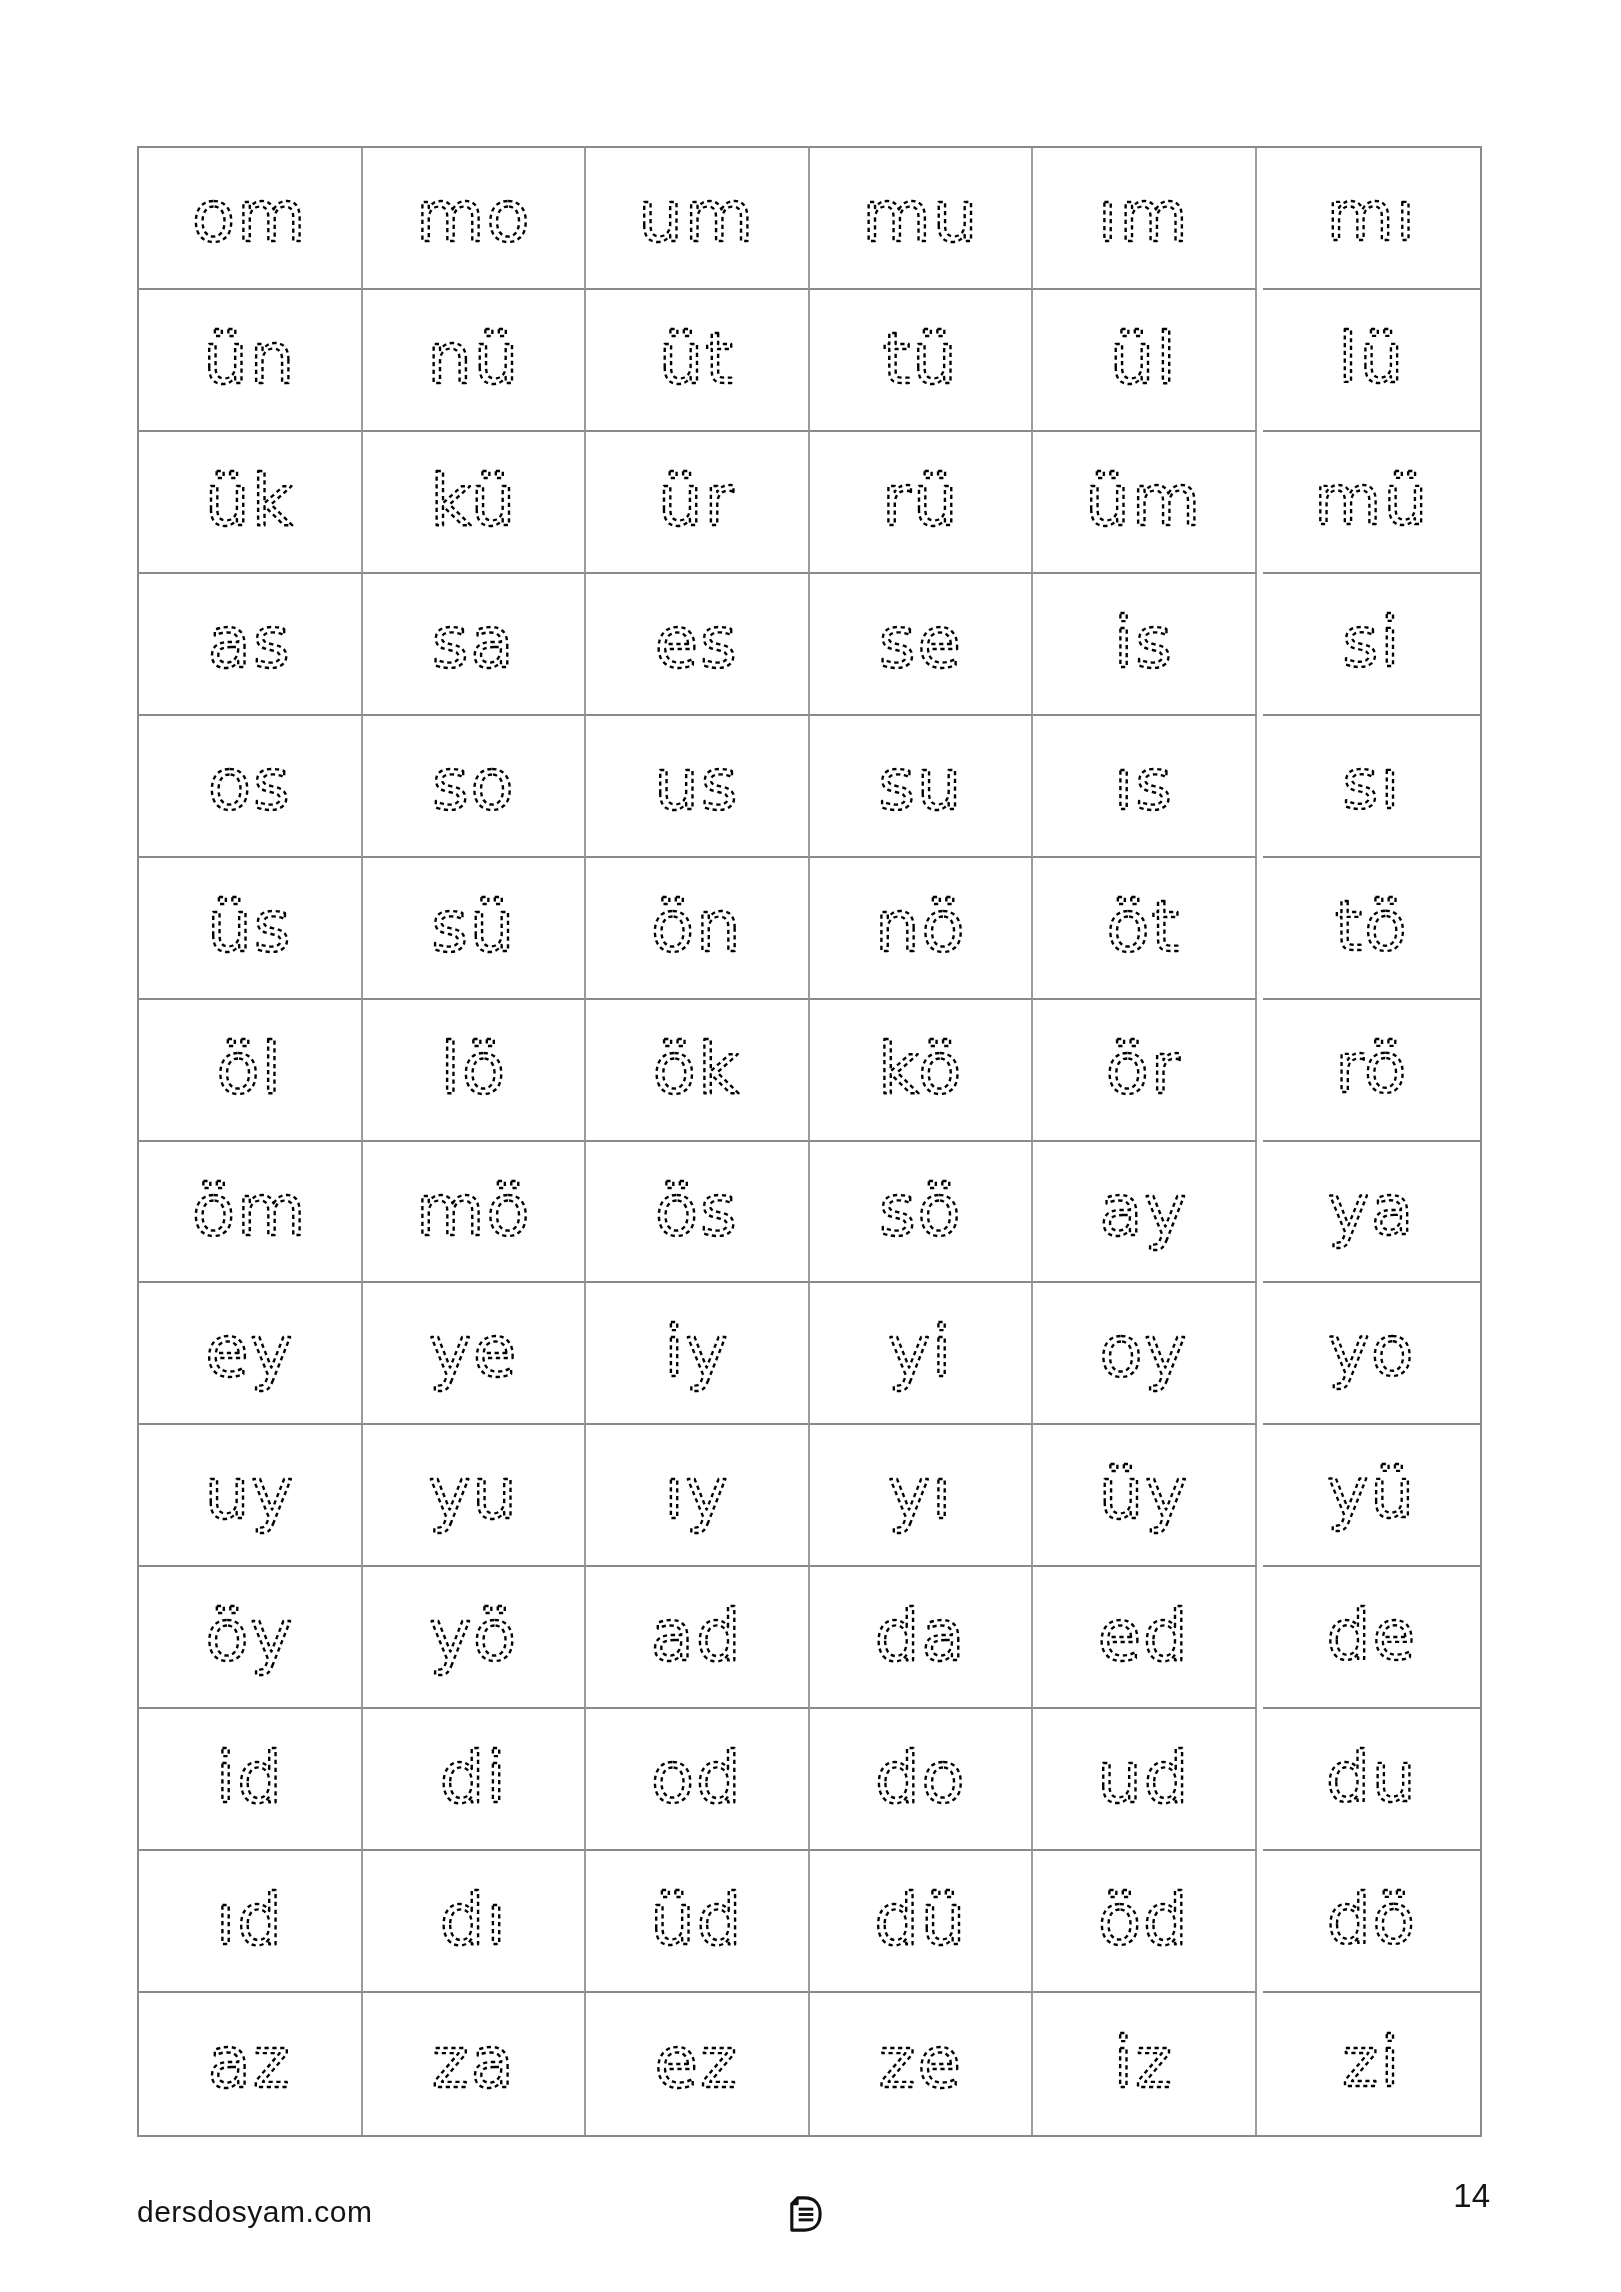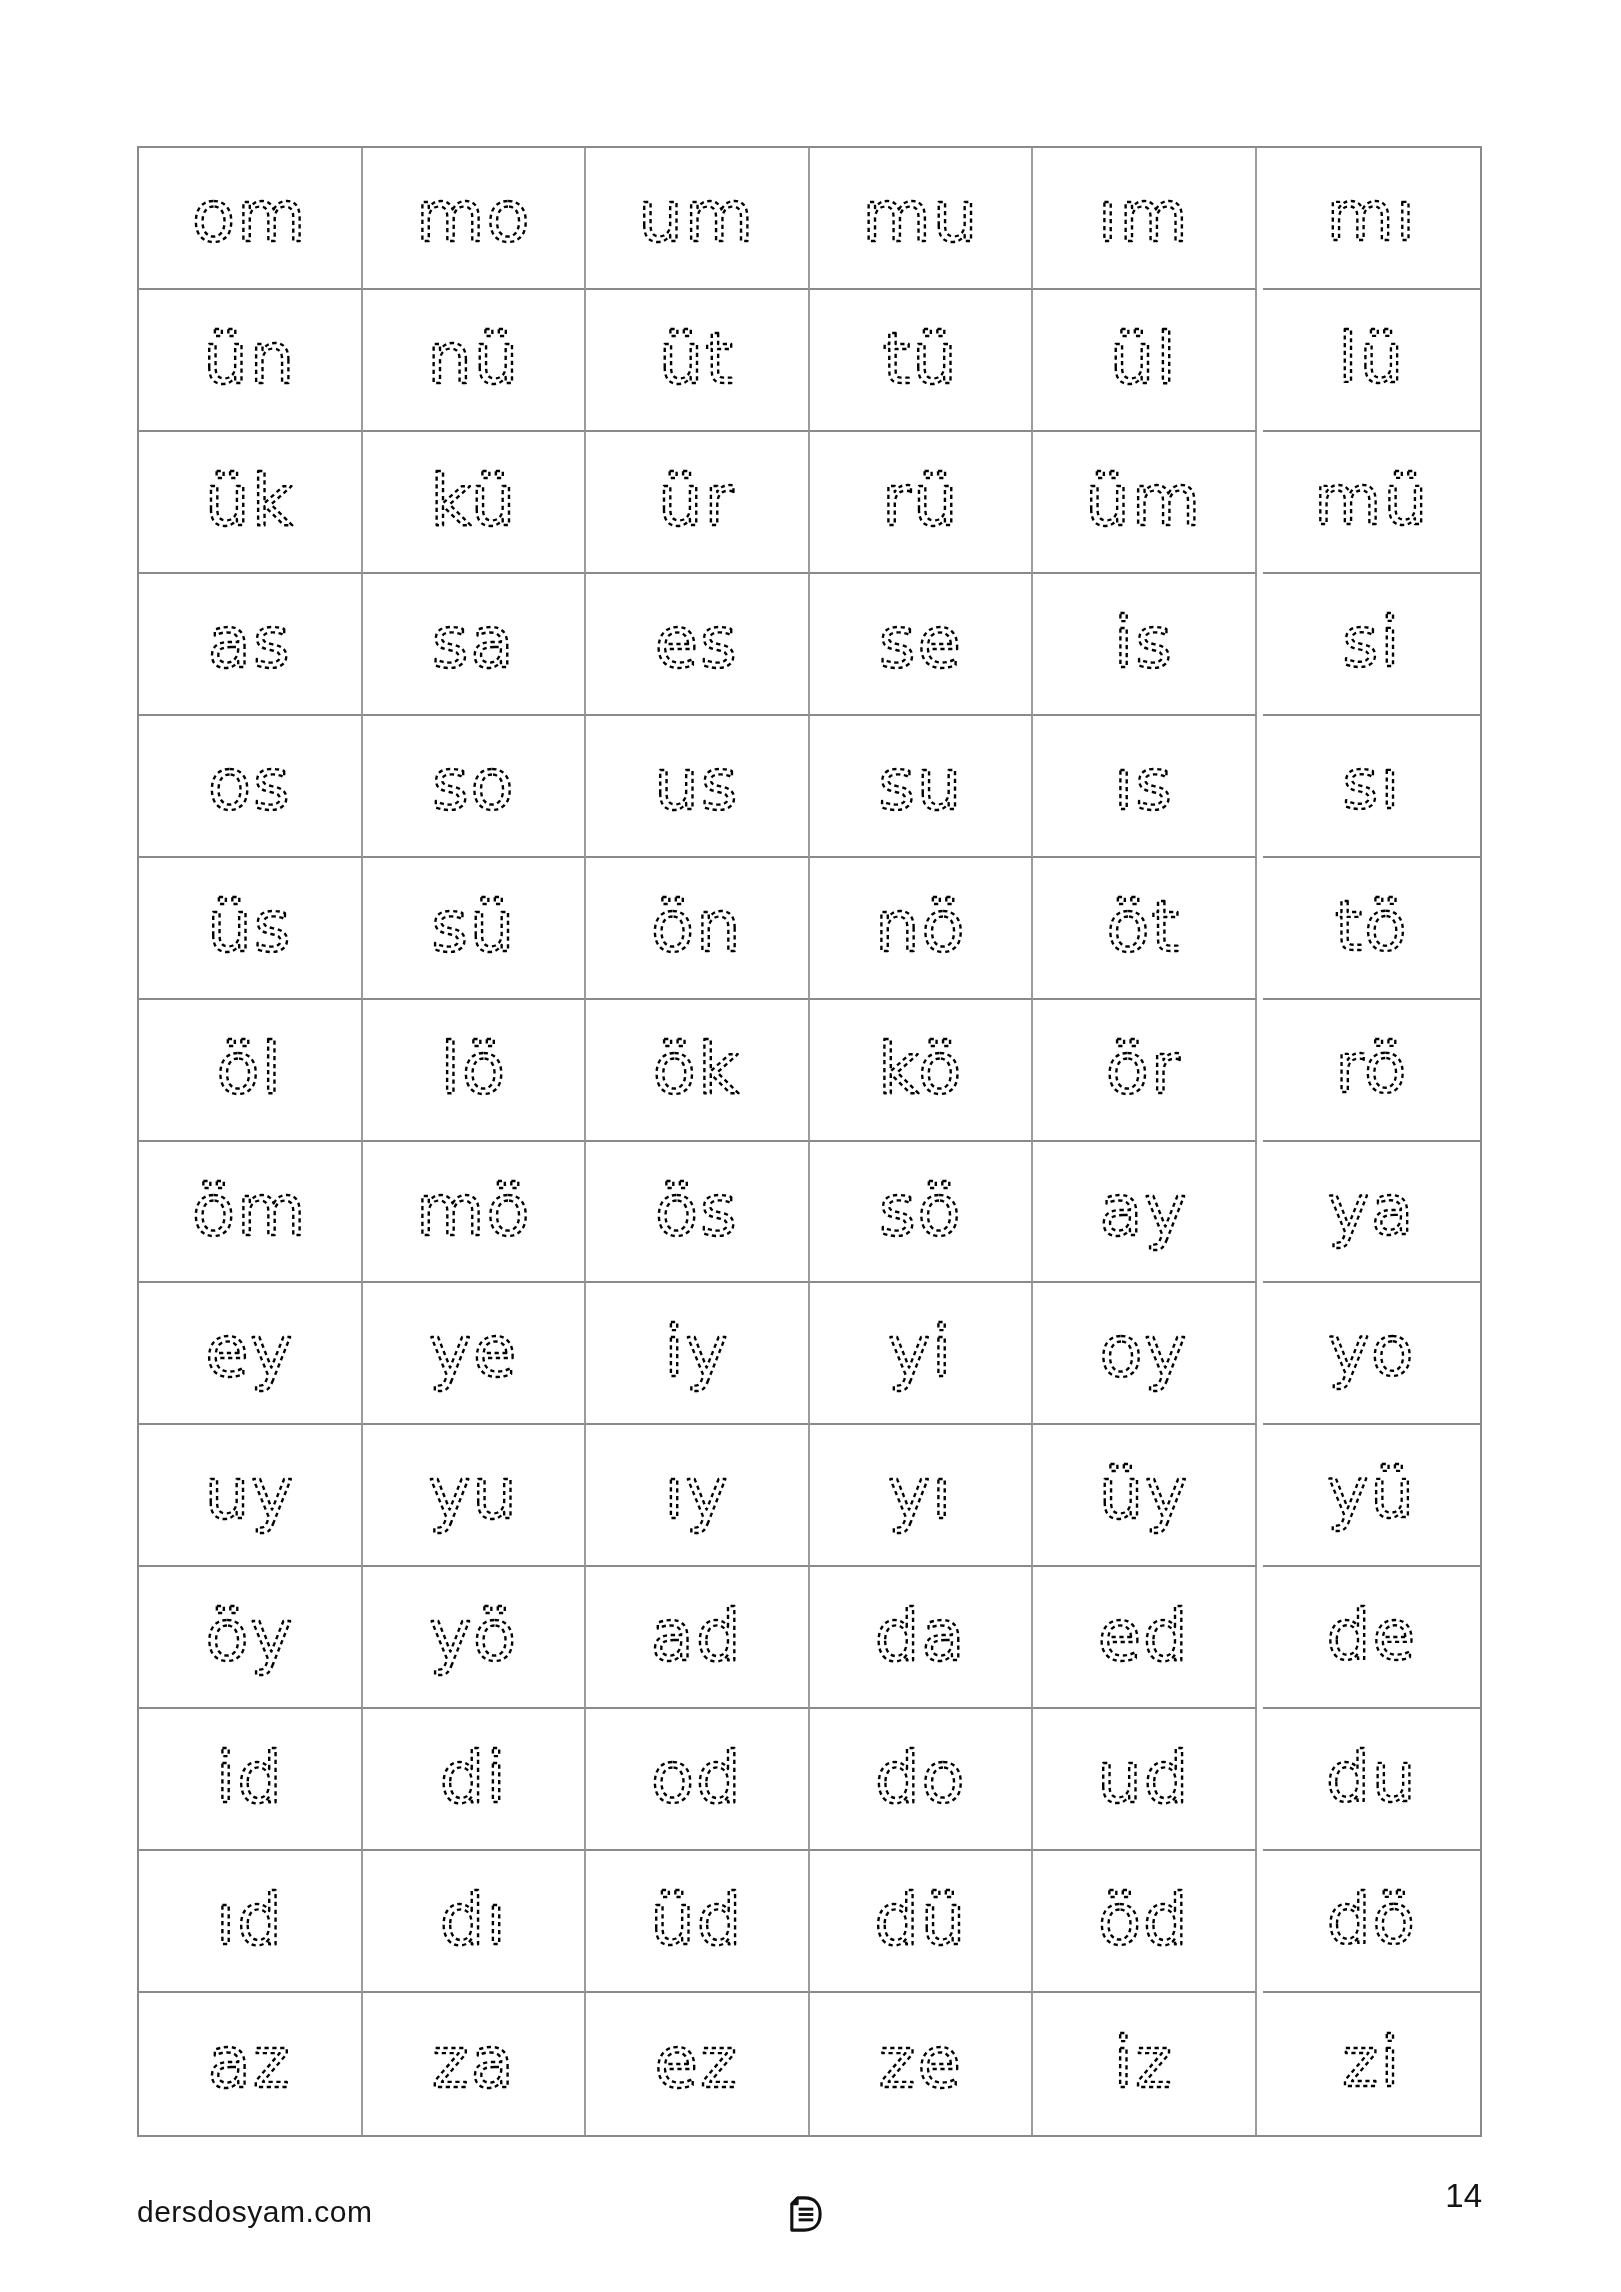"14" .footer-page { right: 139px -> 131px }
